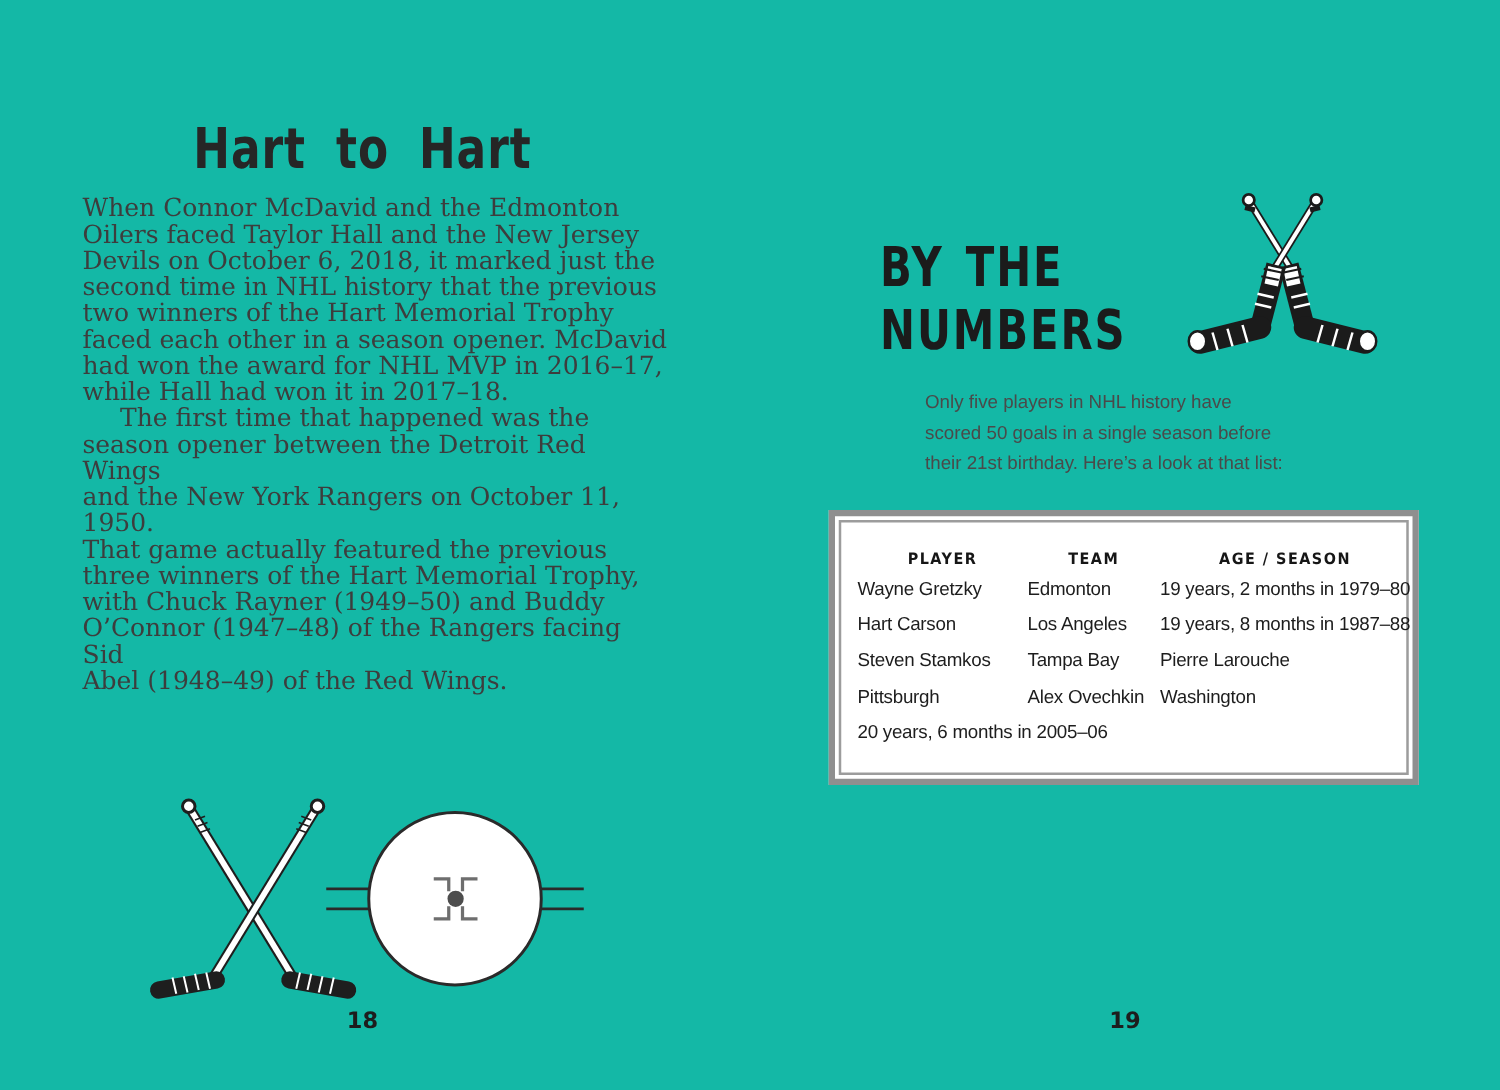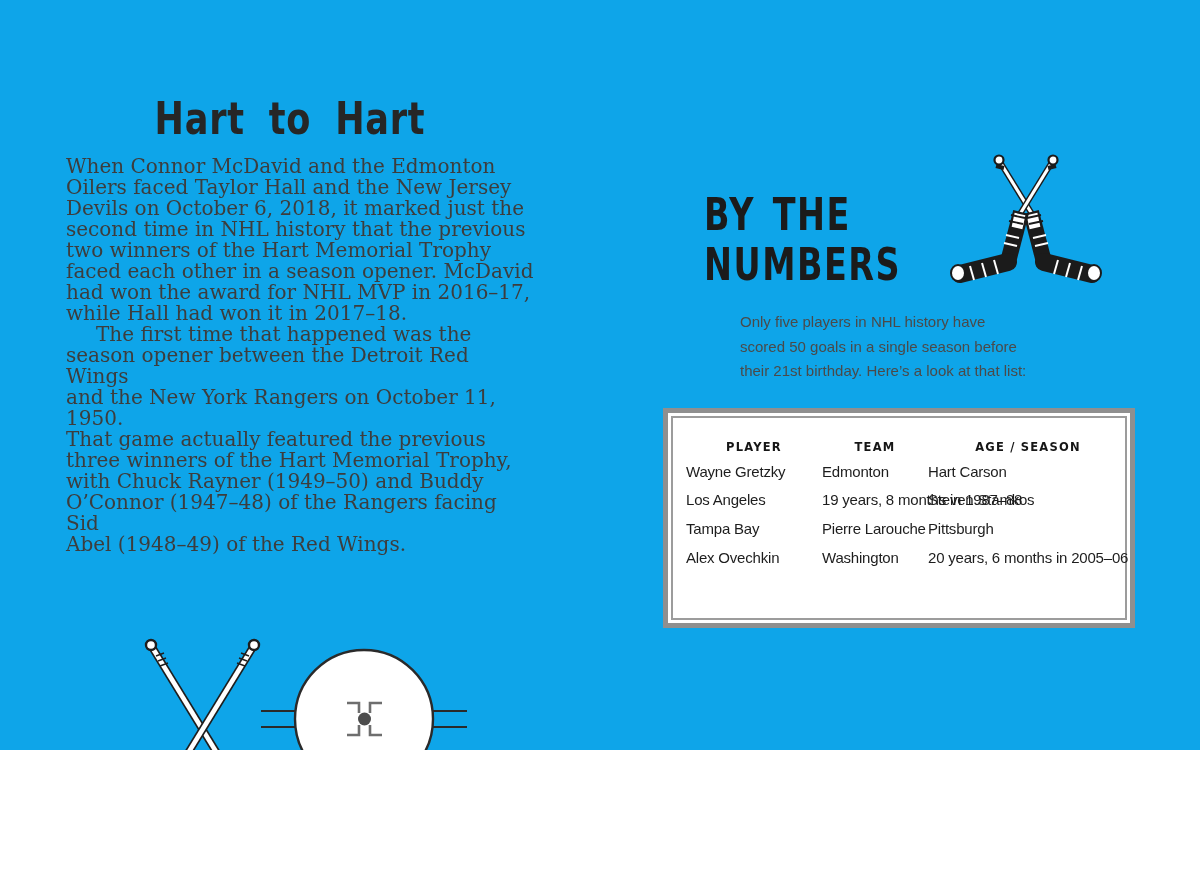"Hart to Hart" .spread { background: #0ea5e9 -> #14b8a6; height: 750px -> 872px }
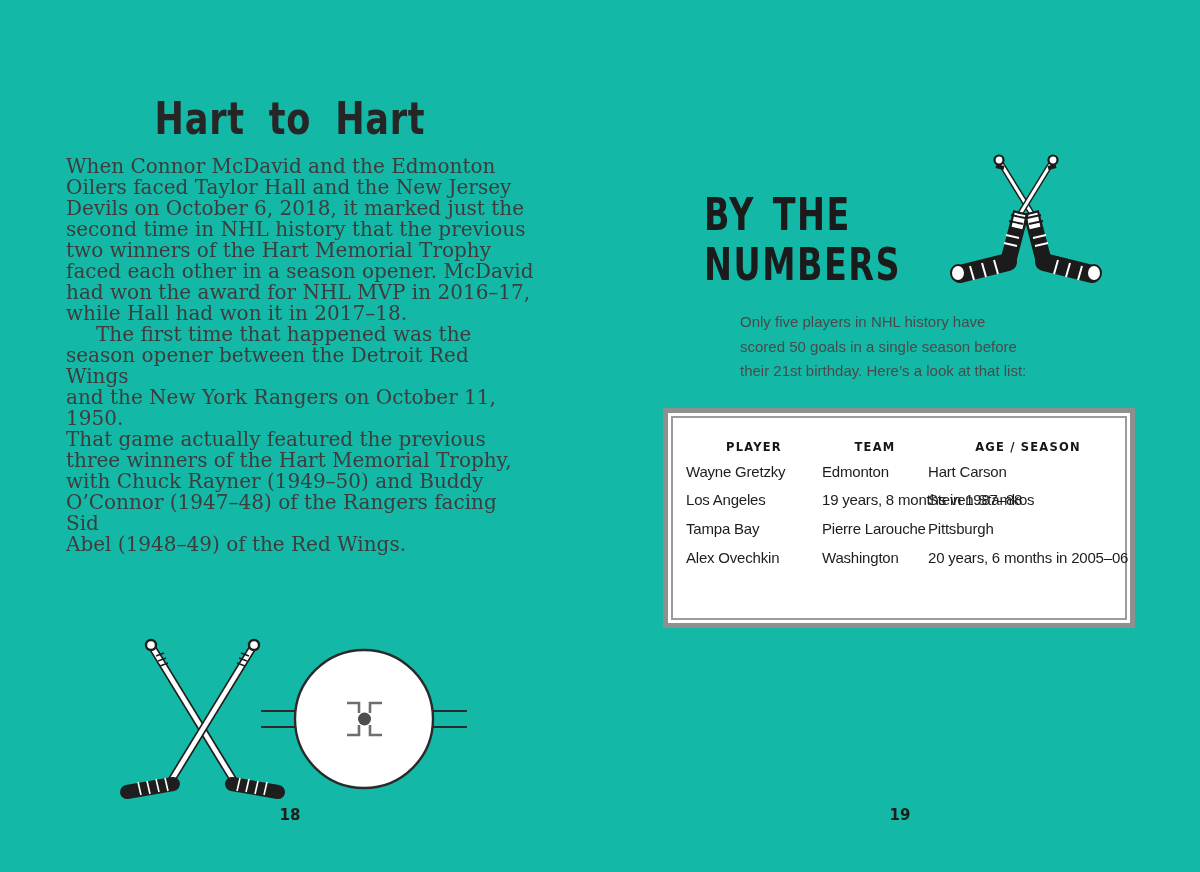"19 years, 2 months in" div.stat-cell { html: none -> <div>19 years, 2 months in 1979–80</div> }
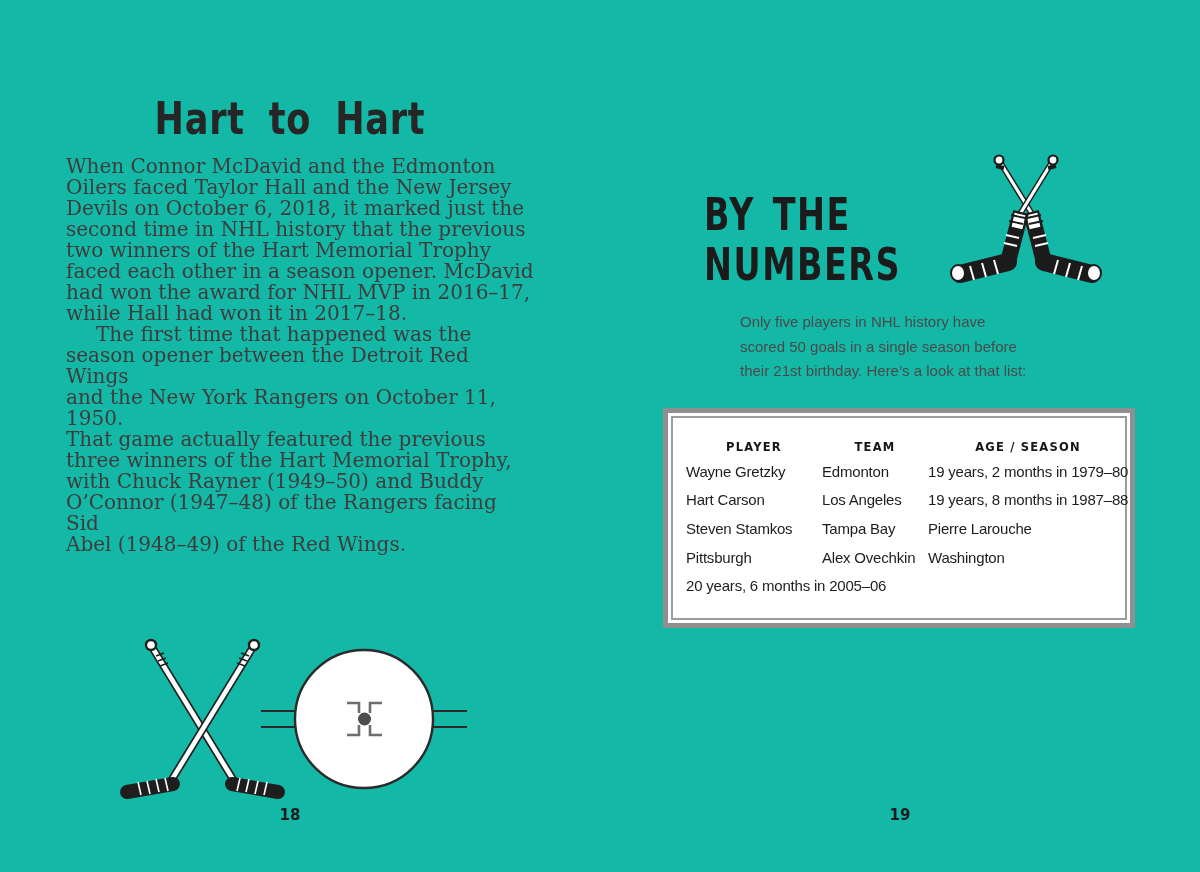"18" .page-number { font-size: 15px -> 18px }
